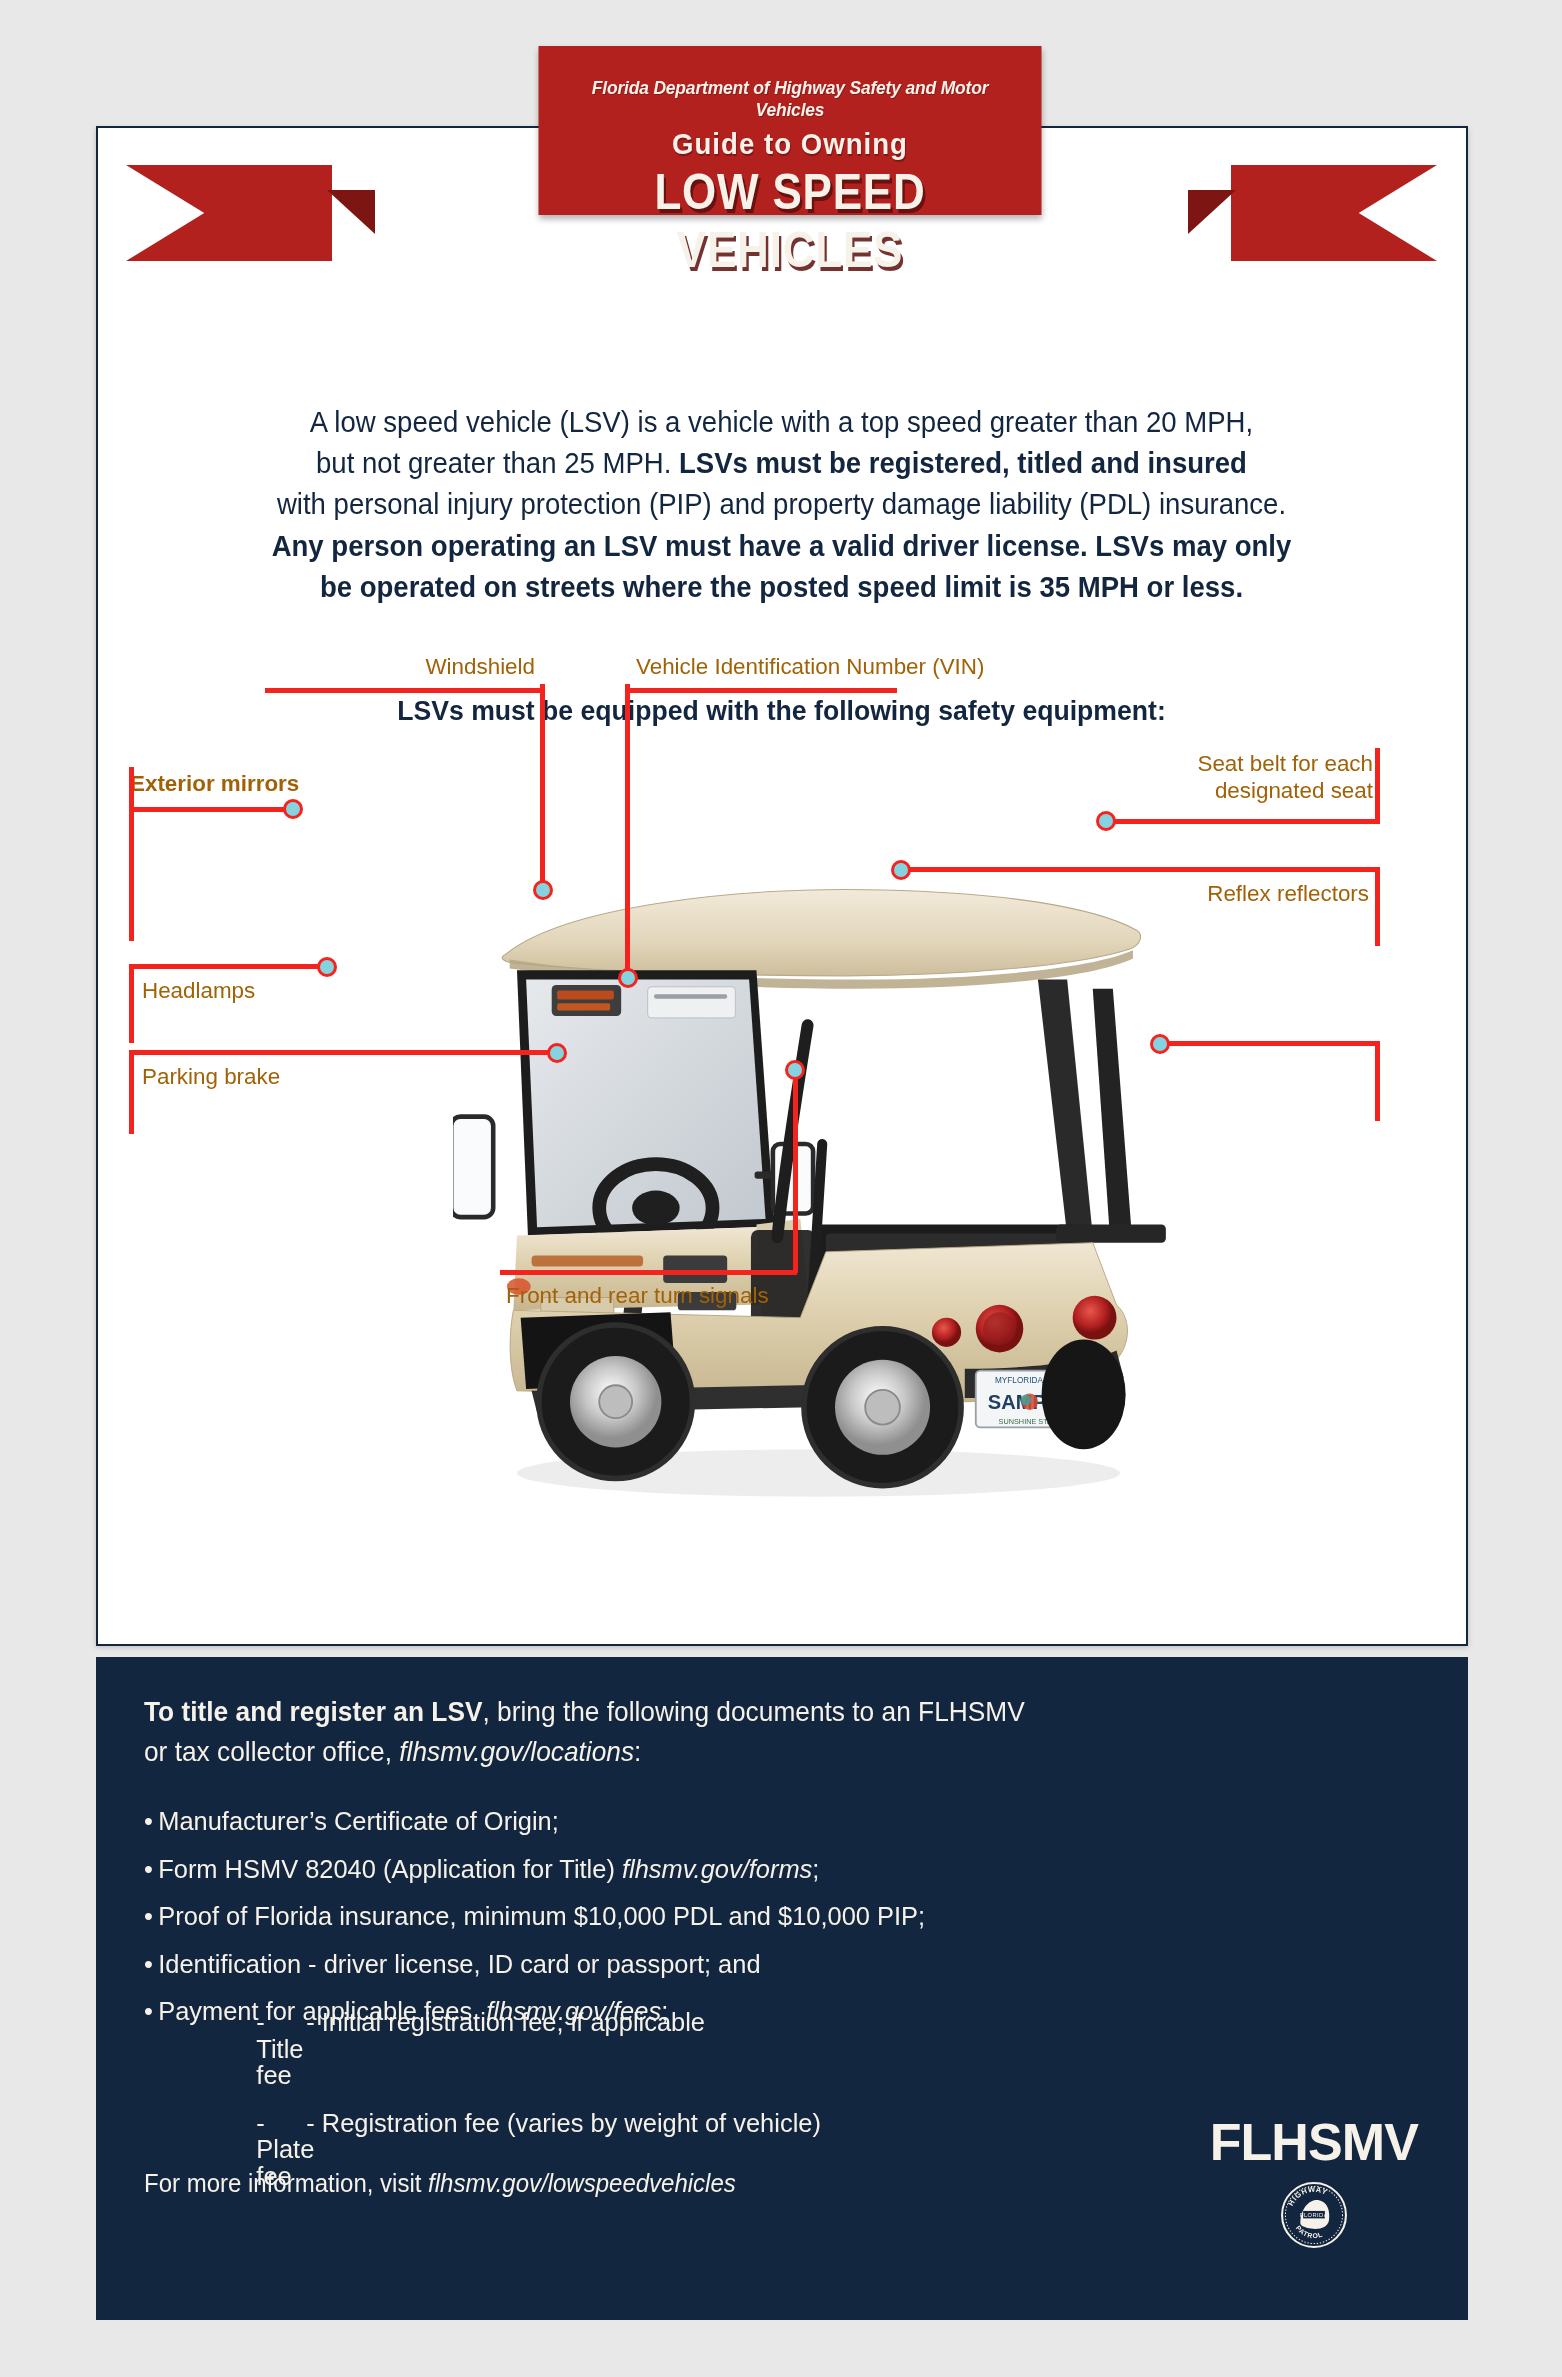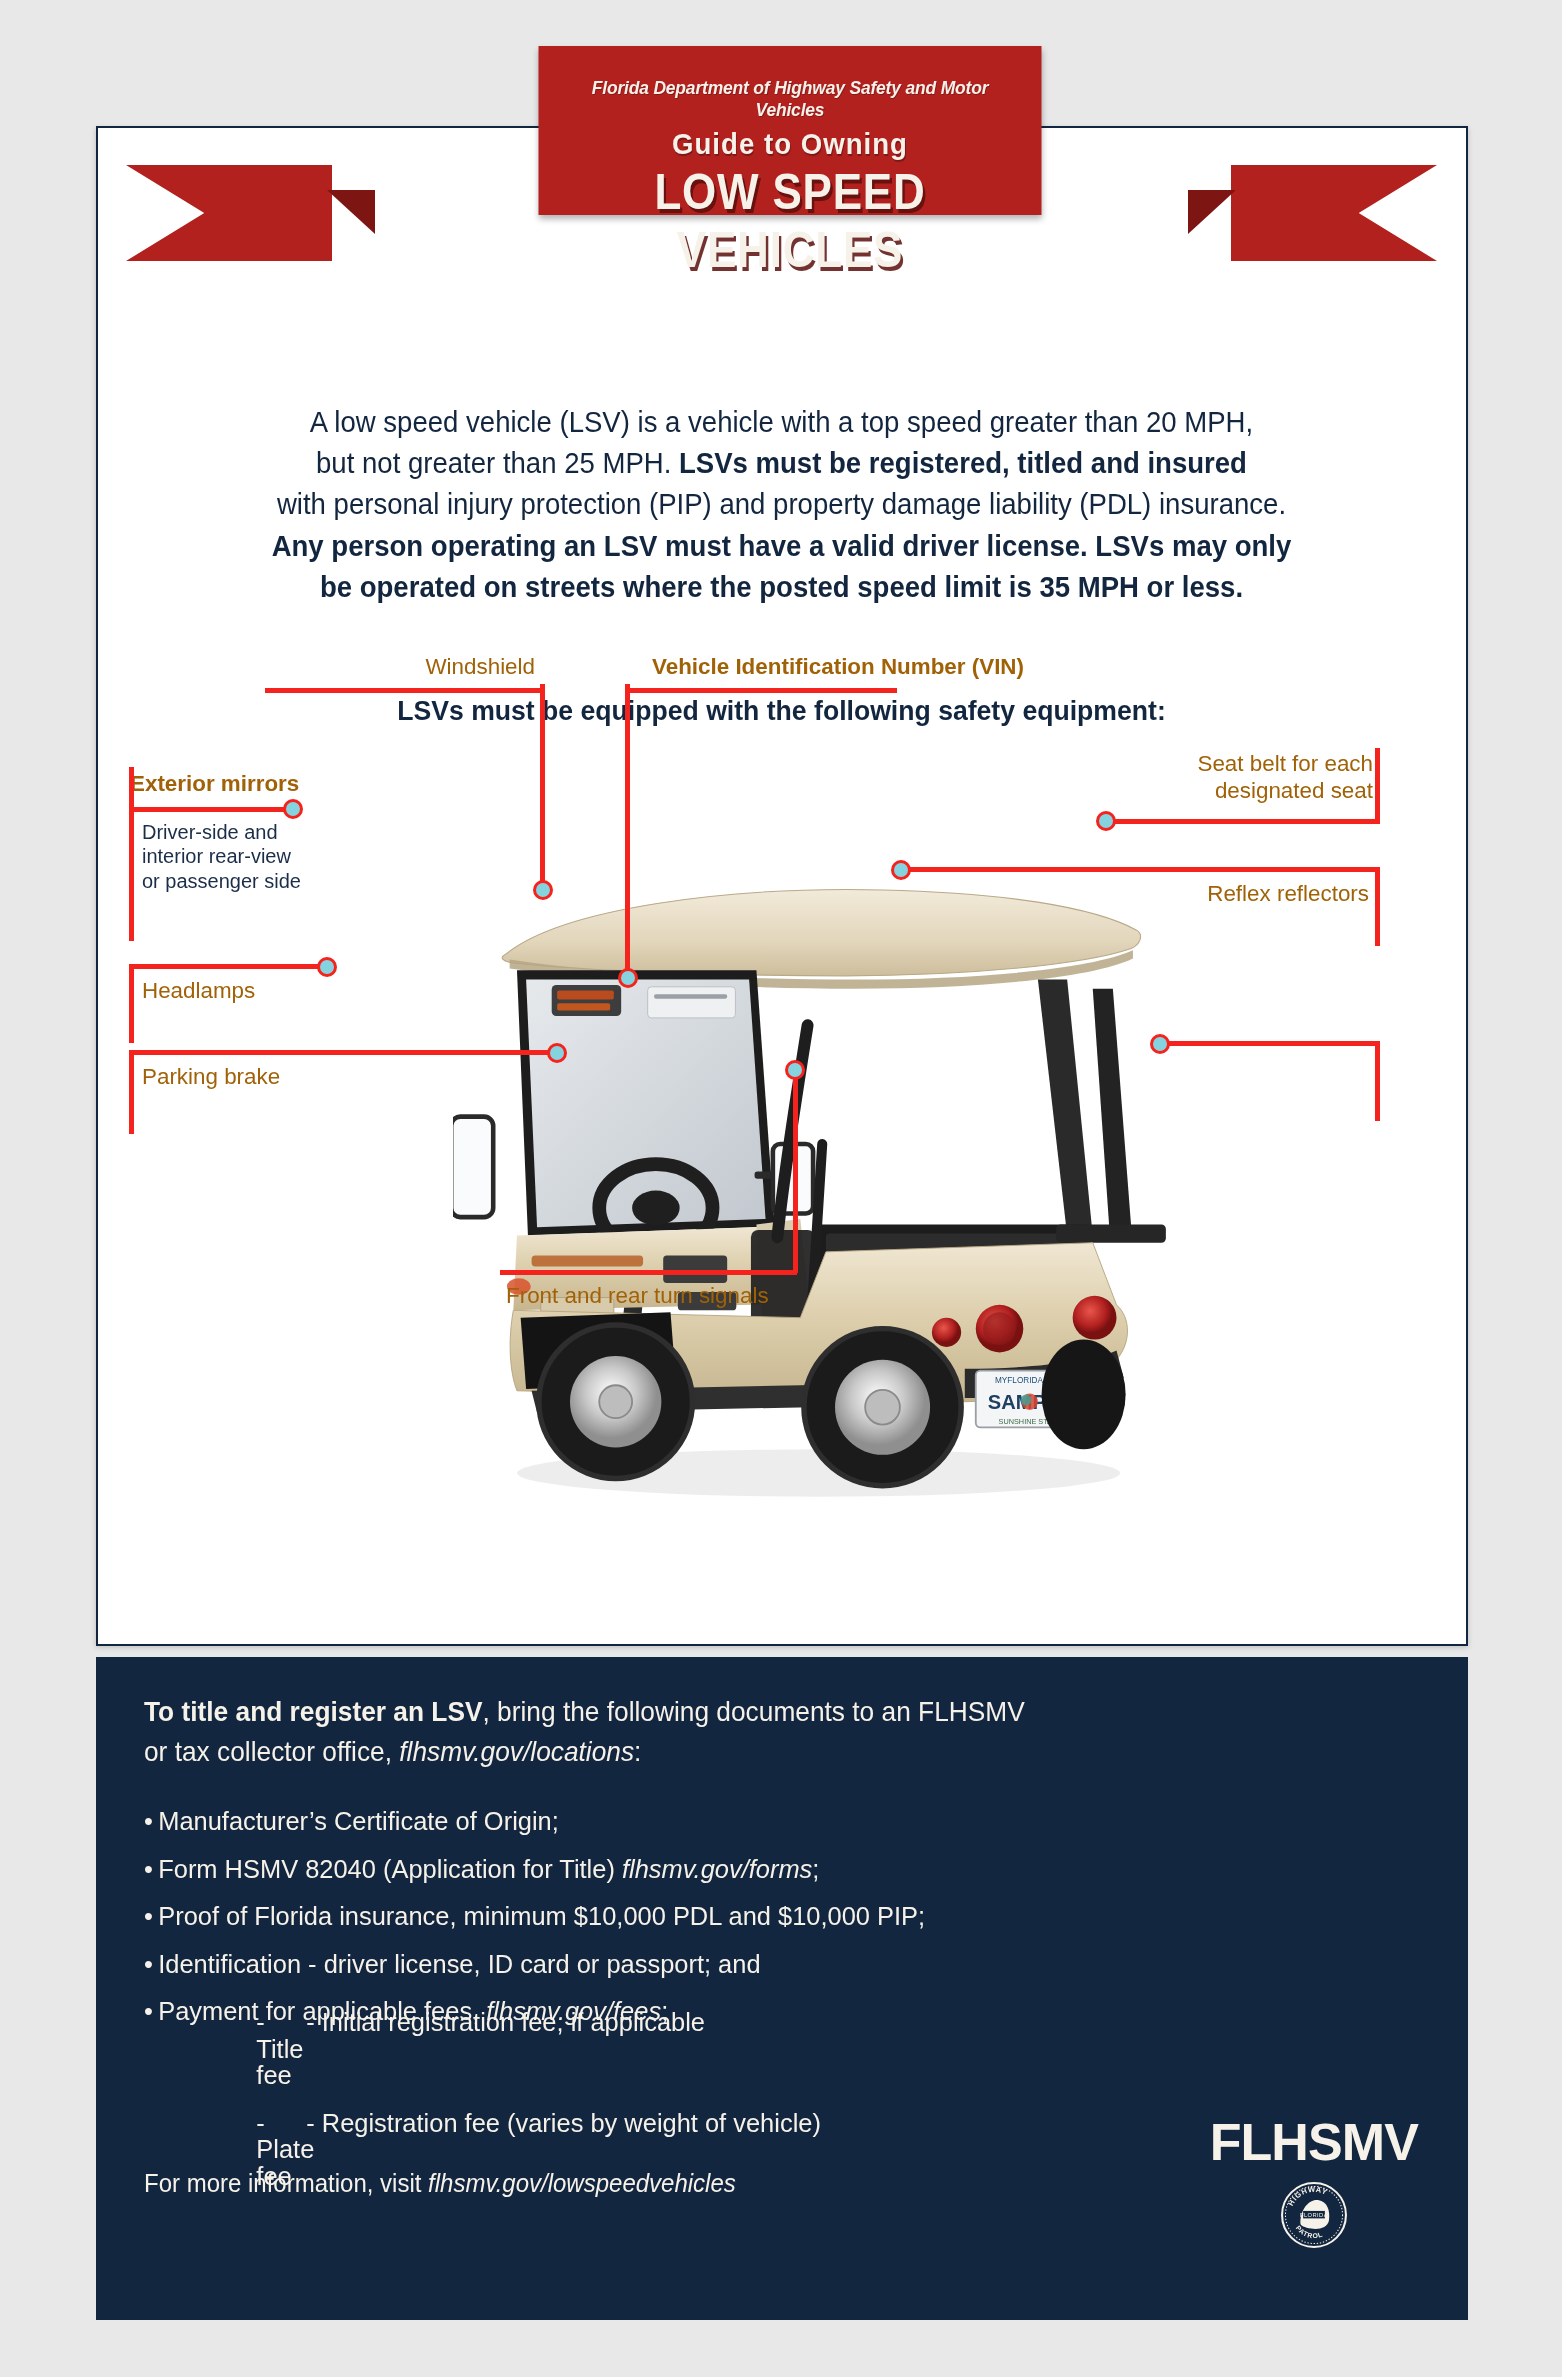"Vehicle Identification Number (VIN)" div.lbl { font-weight: bold -> none; left: 556px -> 540px }
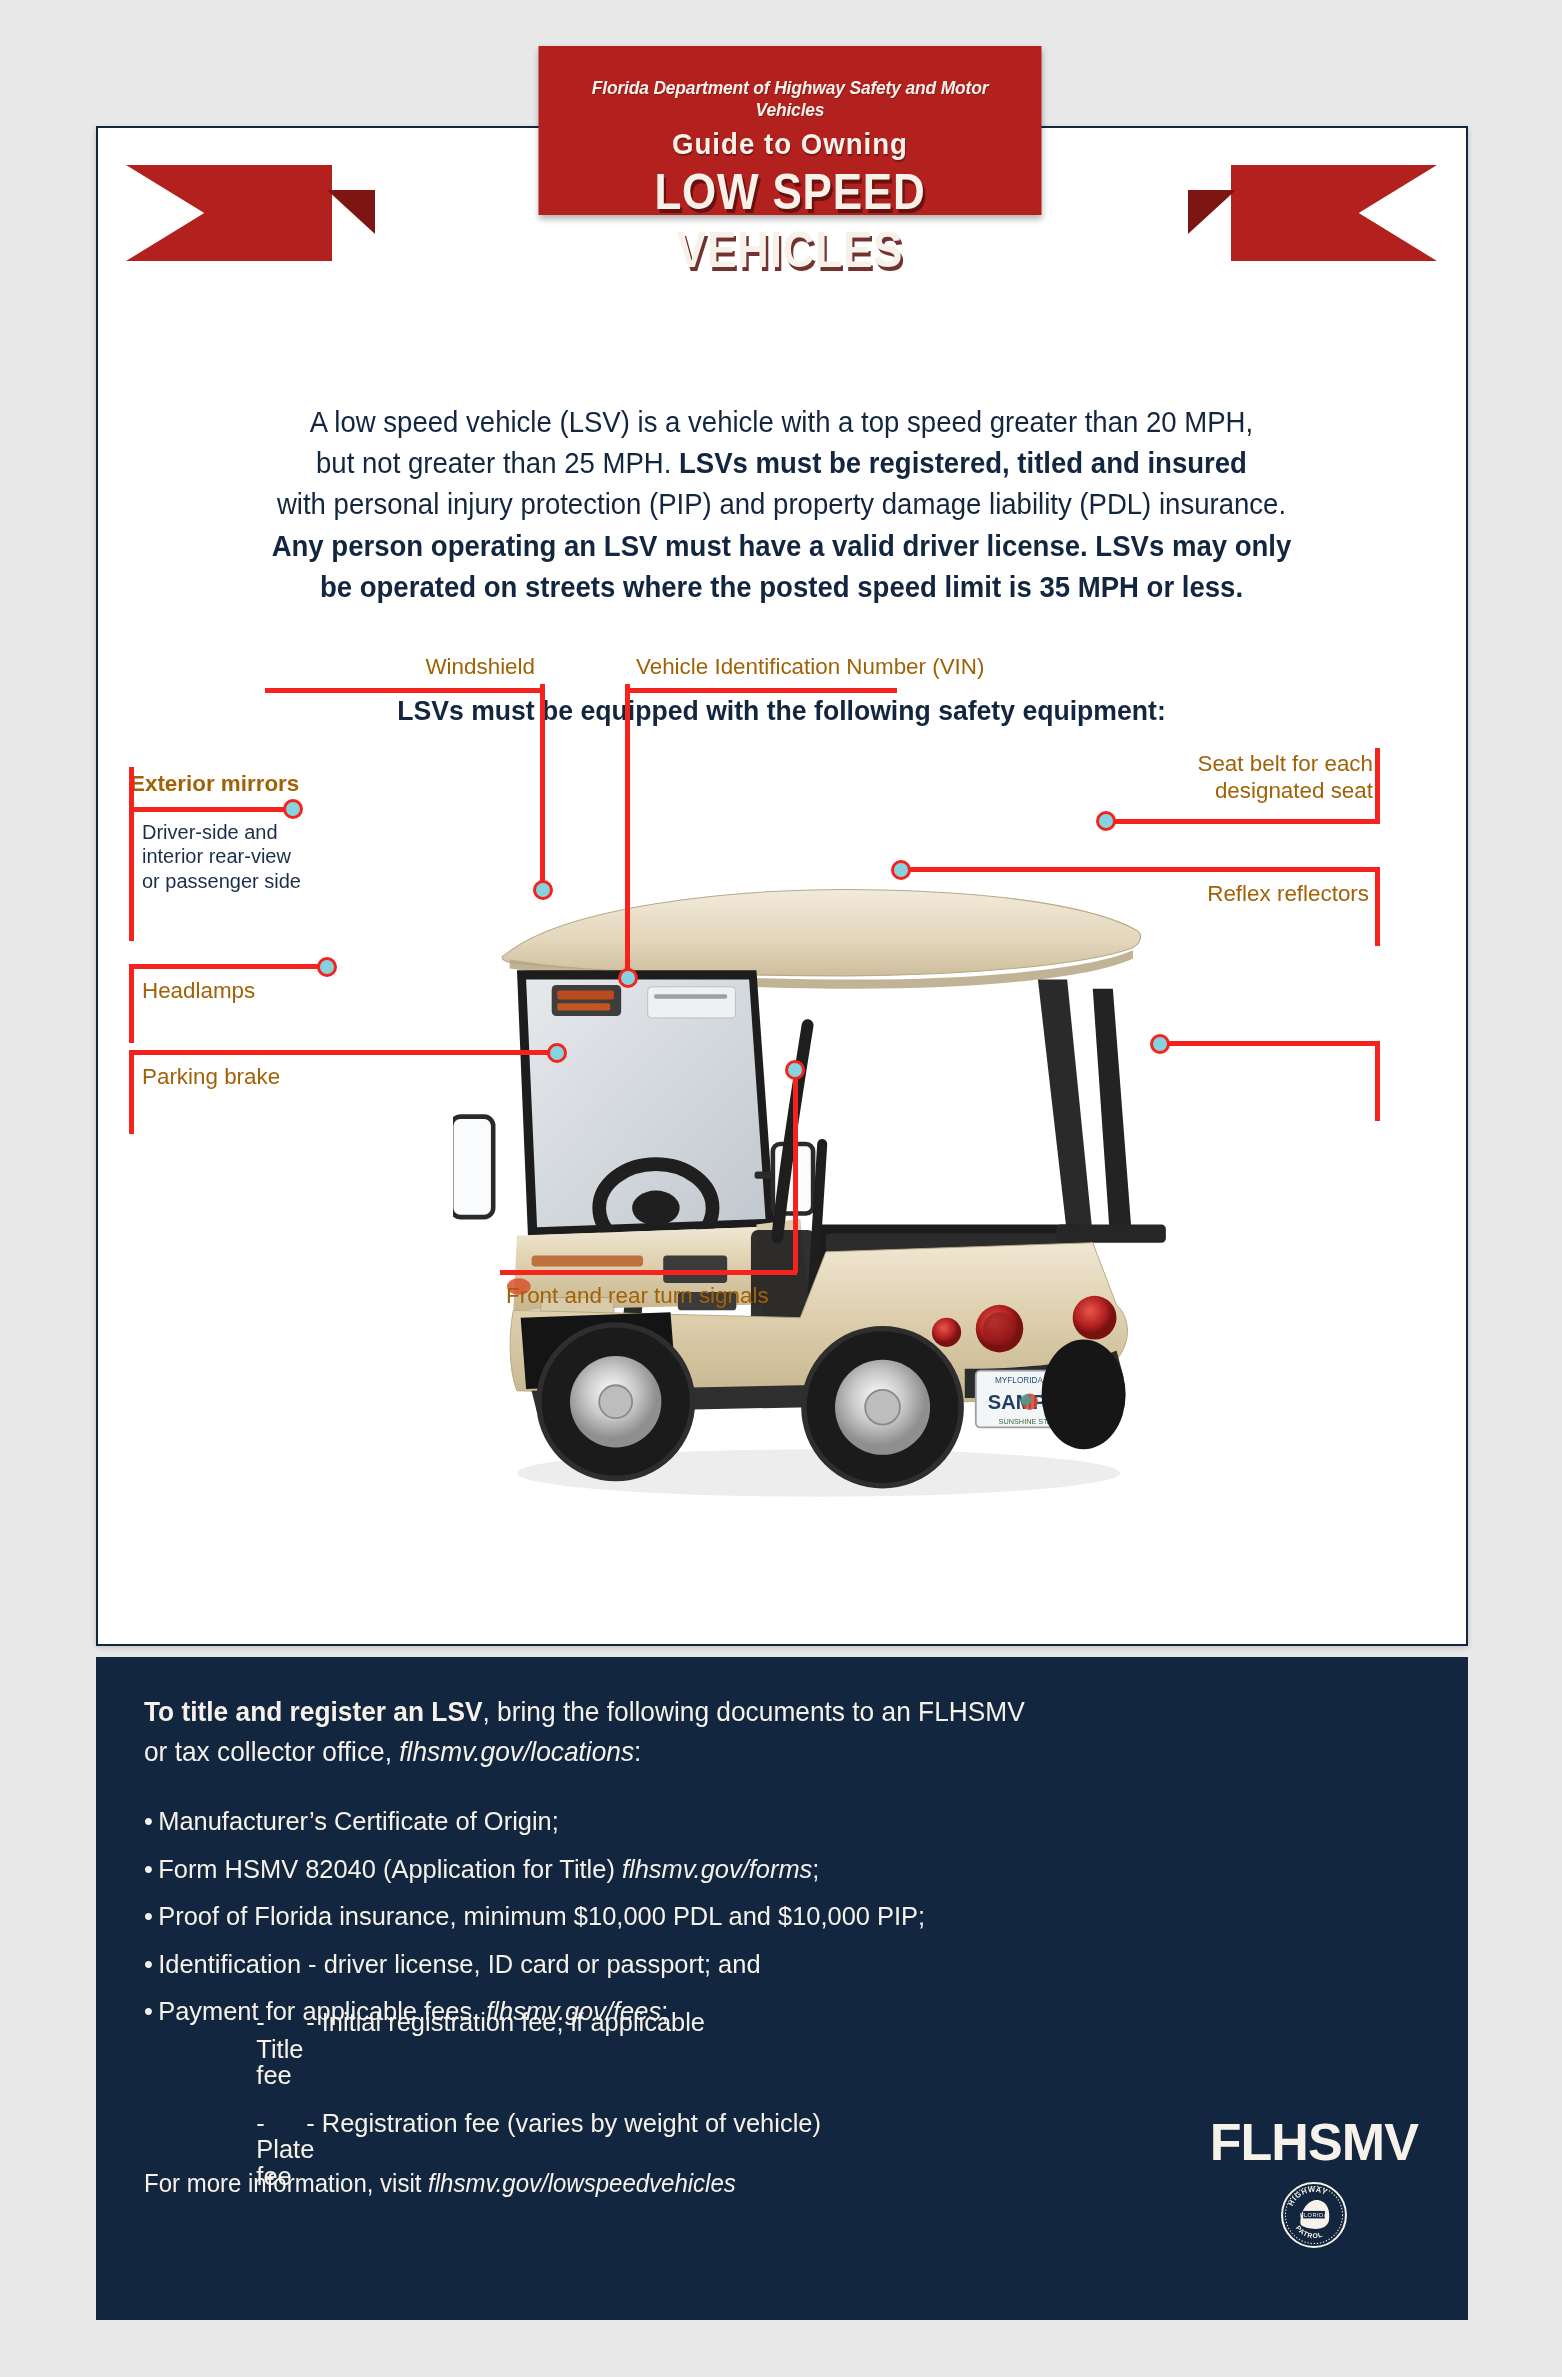"Driver-side and" div.lbl { html: <div>Driver-side and interior rear-view or passenger side</div> -> none }
